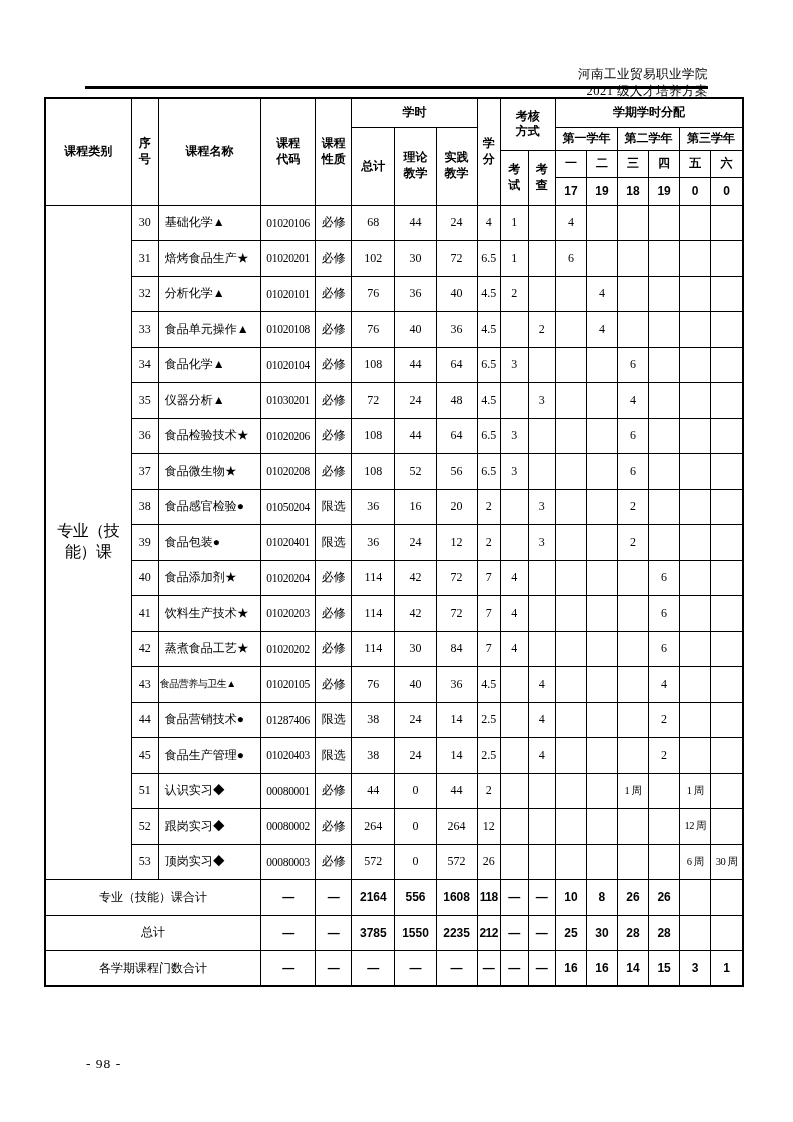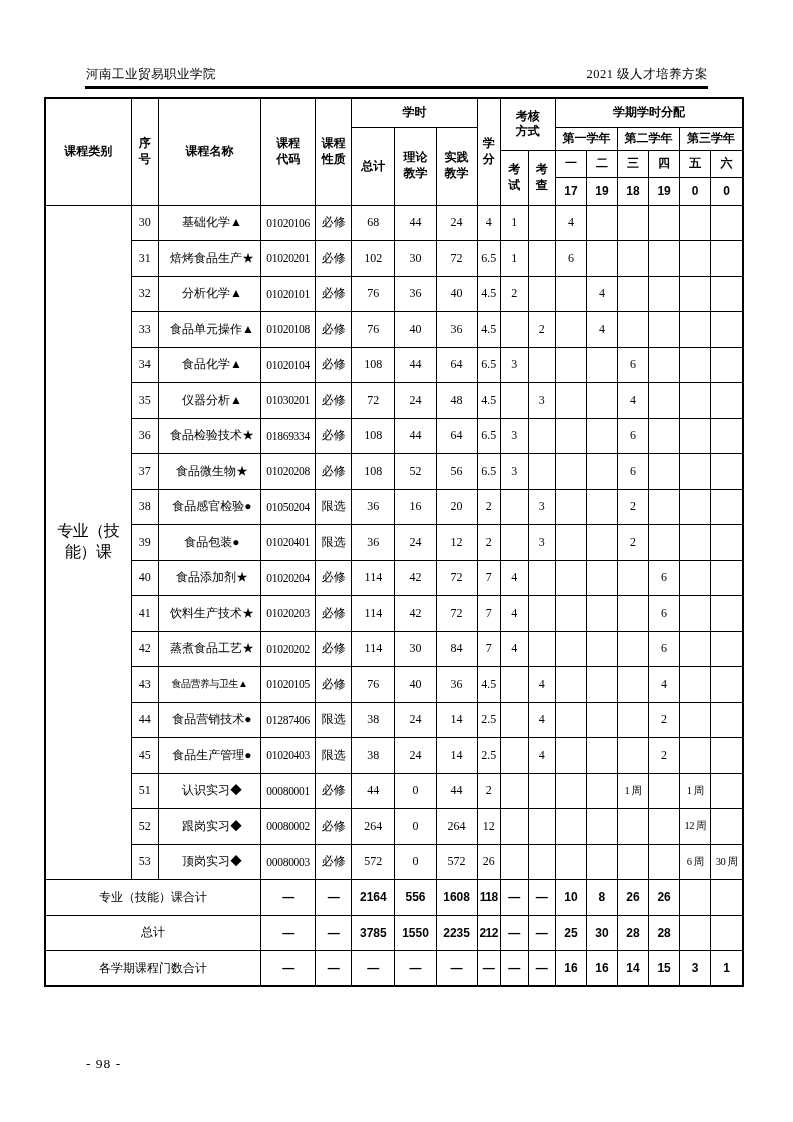"河南工业贸易职业学院" .doc-header { flex-direction: none -> column }
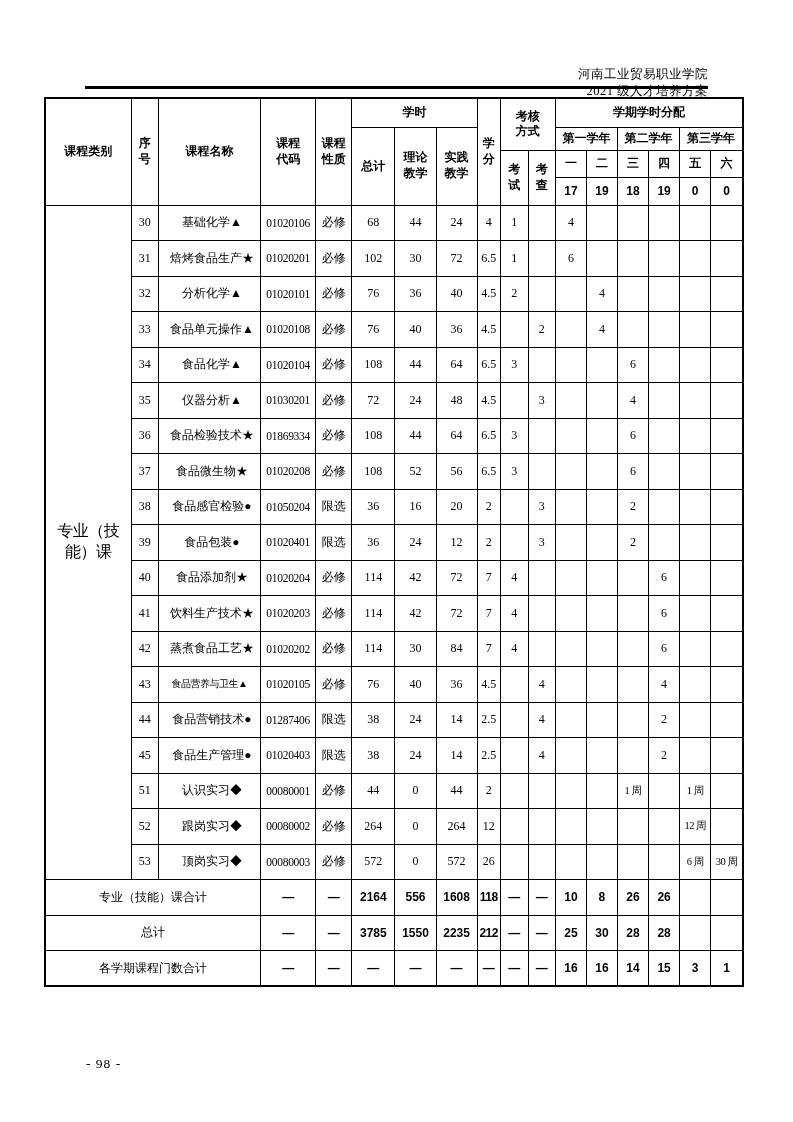"基础化学▲" td.name { text-align: center -> left }
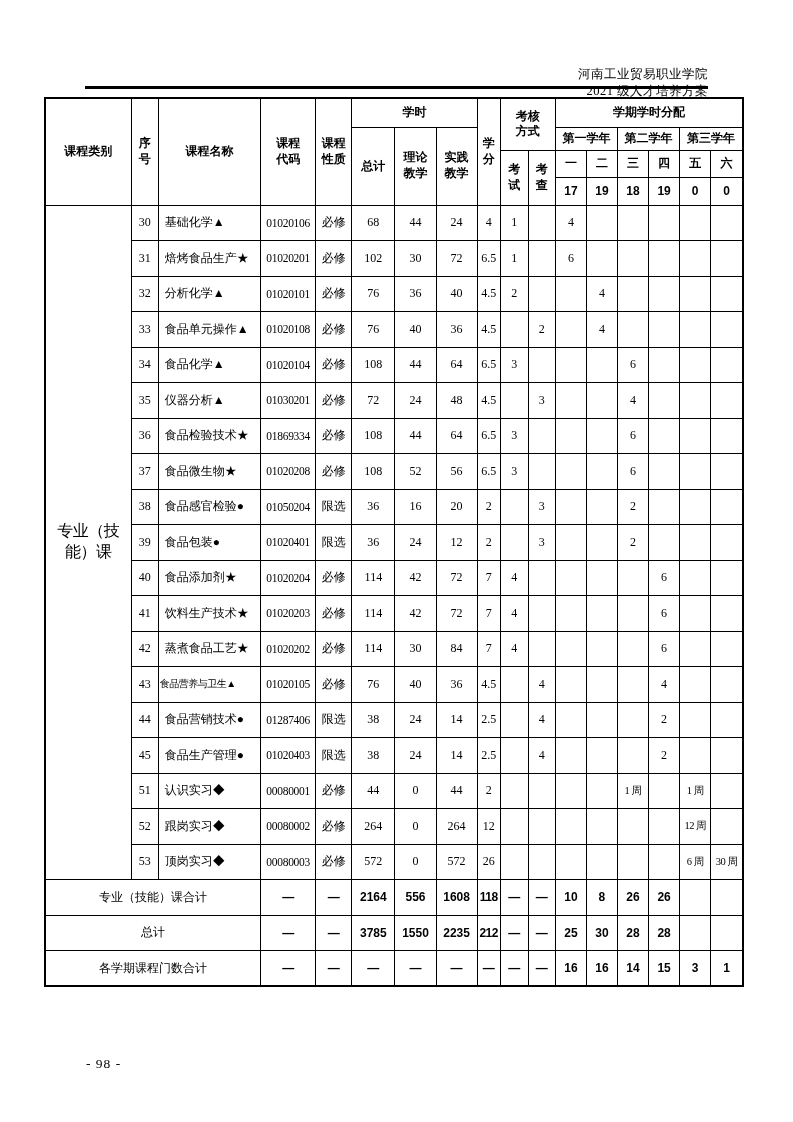"01869334" td.code { text: 01869334 -> 01020206 }
